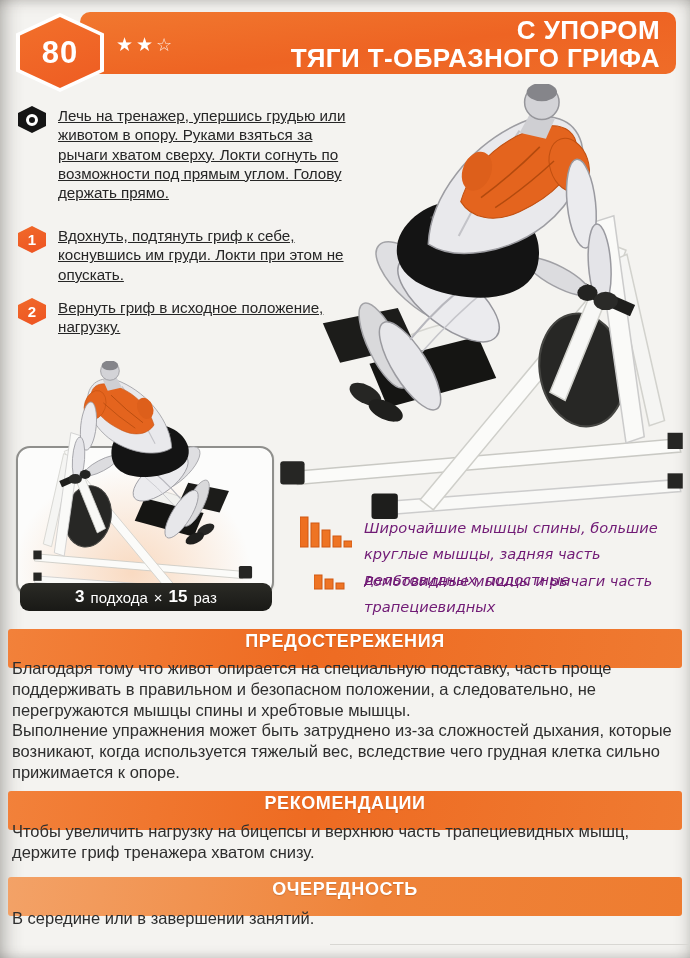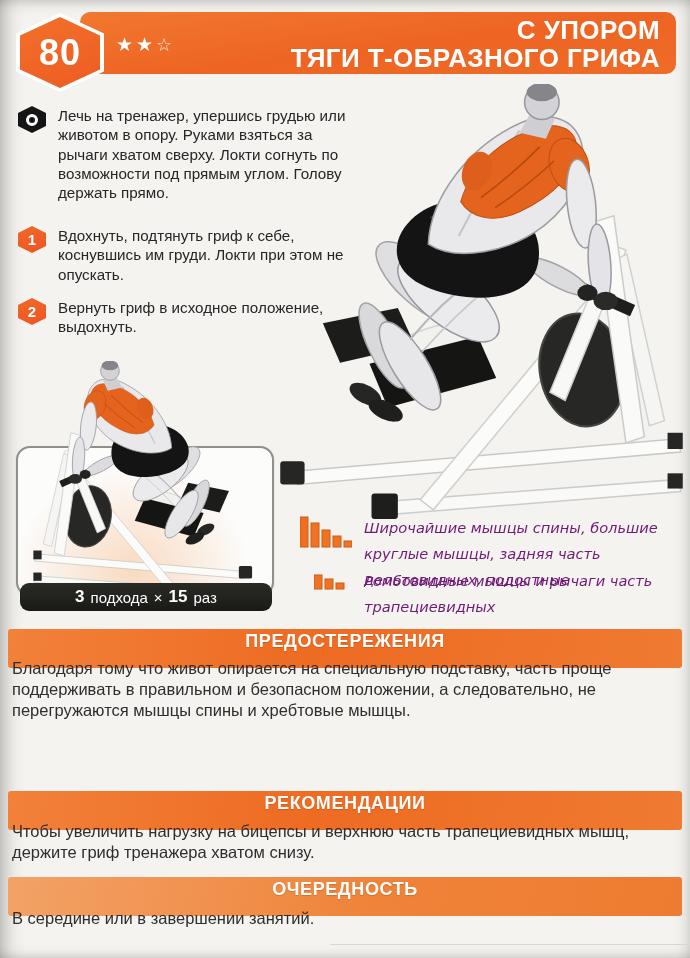"80" .badge-number { font-size: 36px -> 31px }
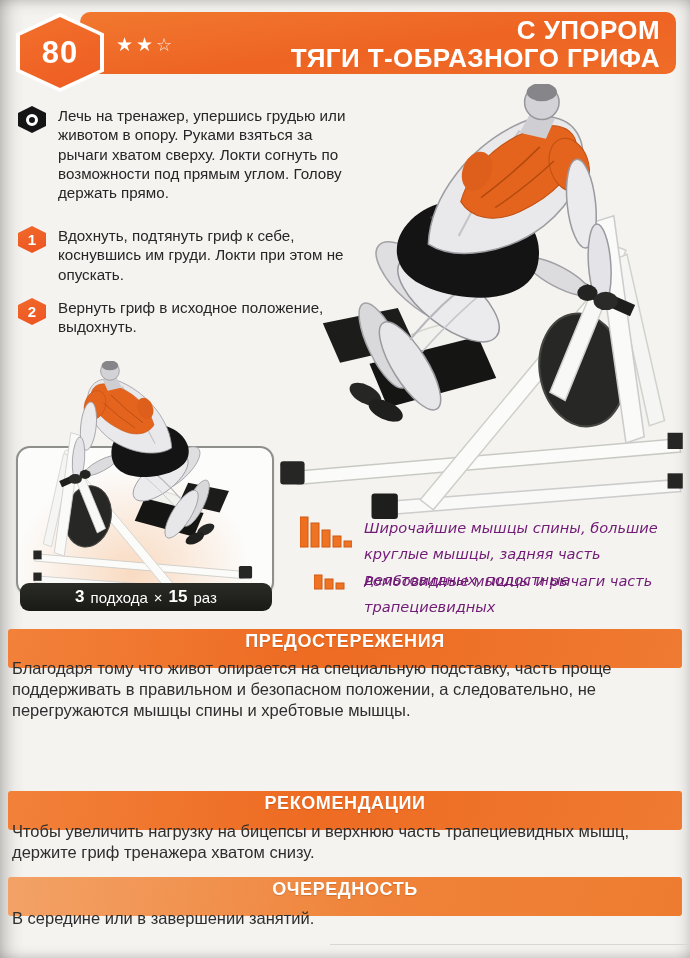"Лечь на тренажер, упершись грудью" .step-text { text-decoration: none -> underline }
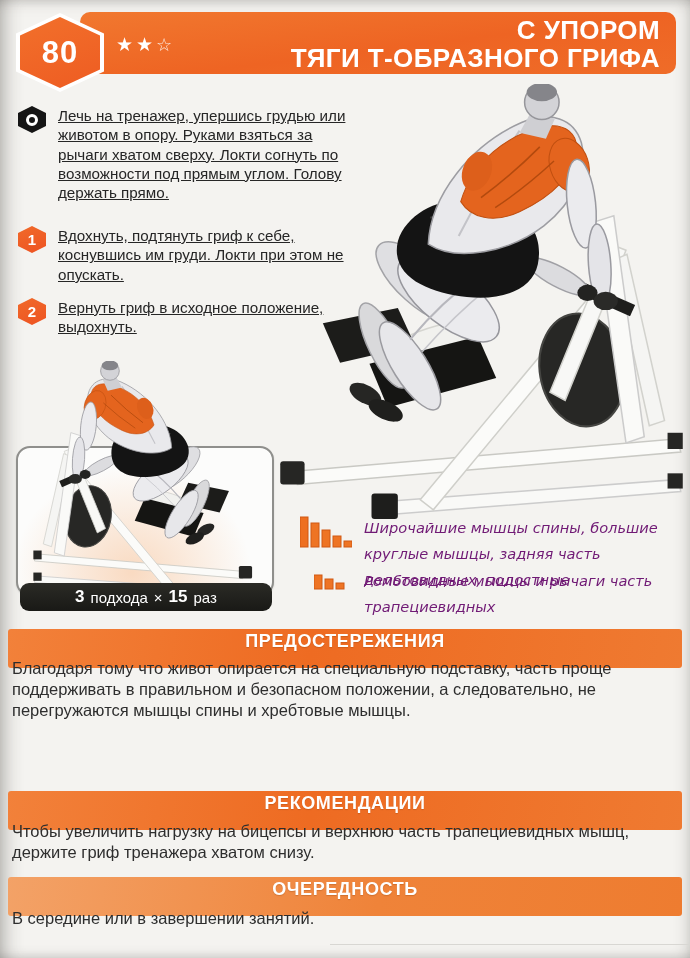"Вернуть гриф в исходное положение," div.step-text { text: выдохнуть -> нагрузку }
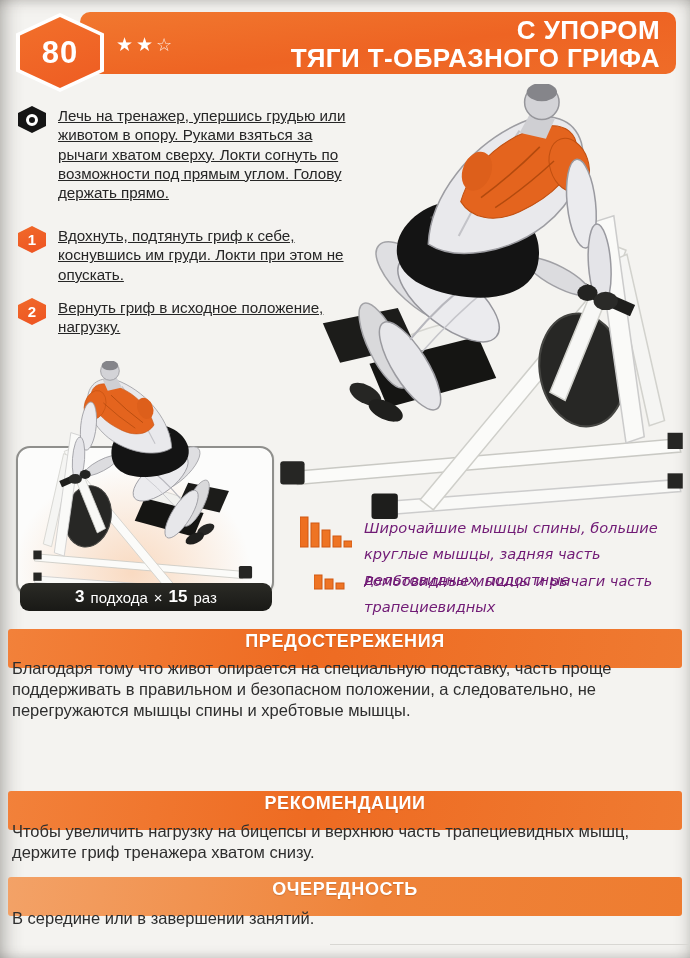"Выполнение упражнения может быть" div.para { html: none -> <div>Выполнение упражнения может быть затруднено из-за сложностей дыхания, которые возникают, когда используется тяжелый вес, вследствие чего грудная клетка сильно прижимается к опоре.</div> }
